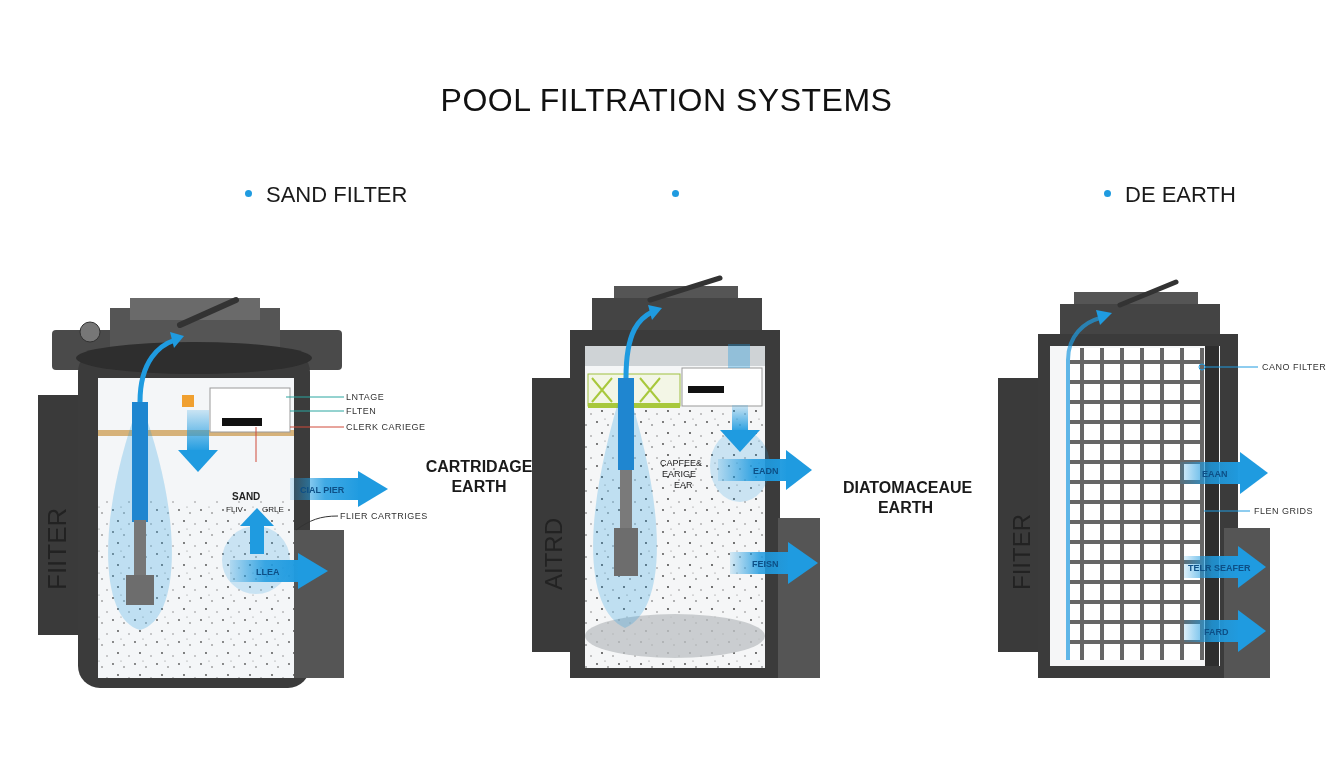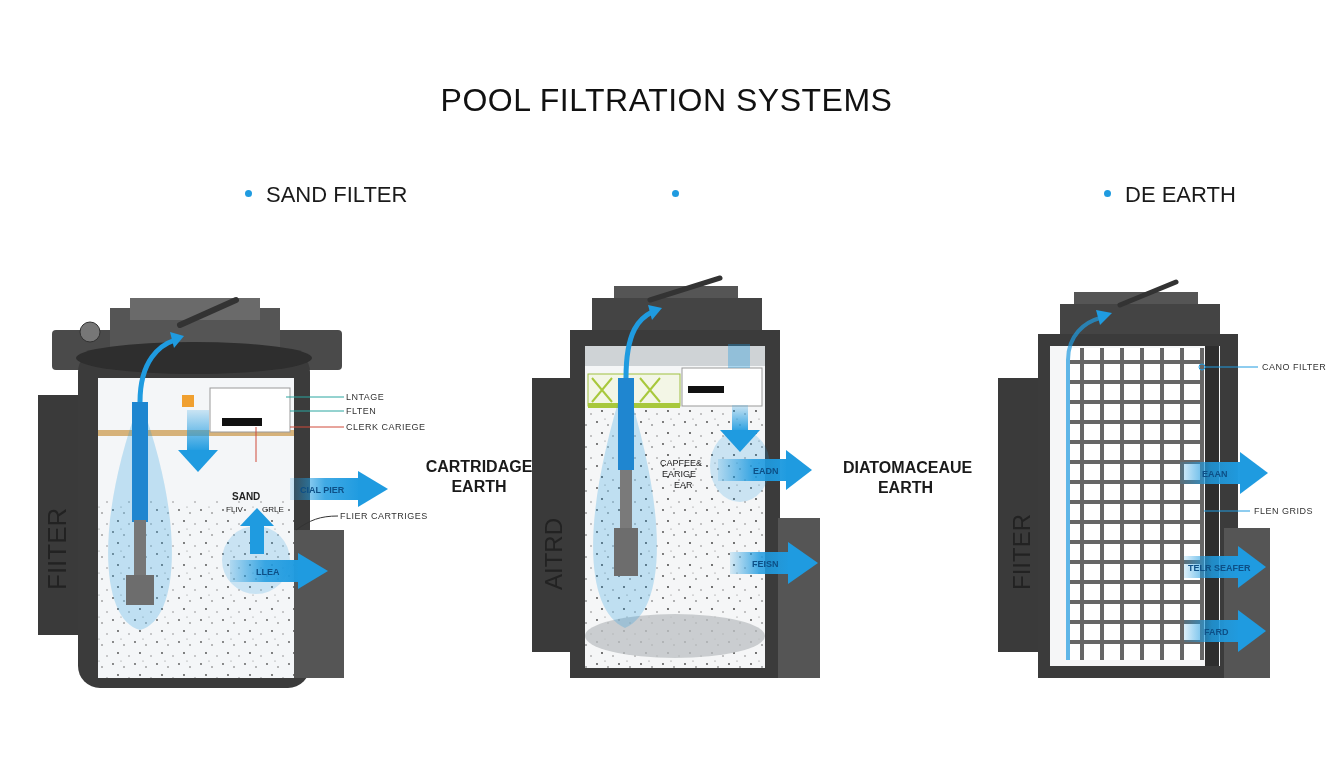"DIATOMACEAUE" div.side-label { top: 458px -> 478px }
